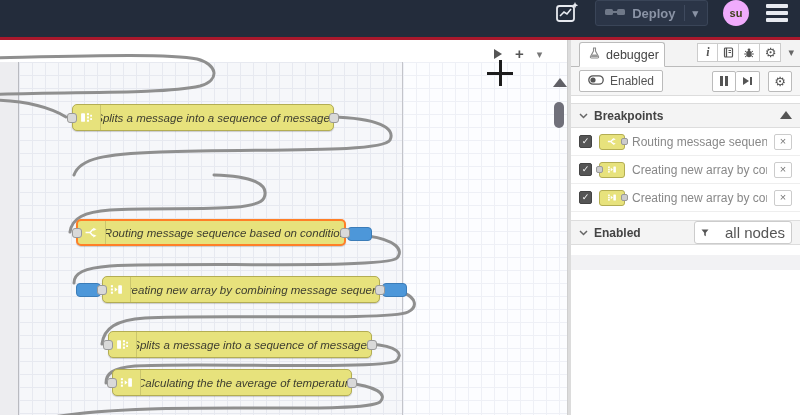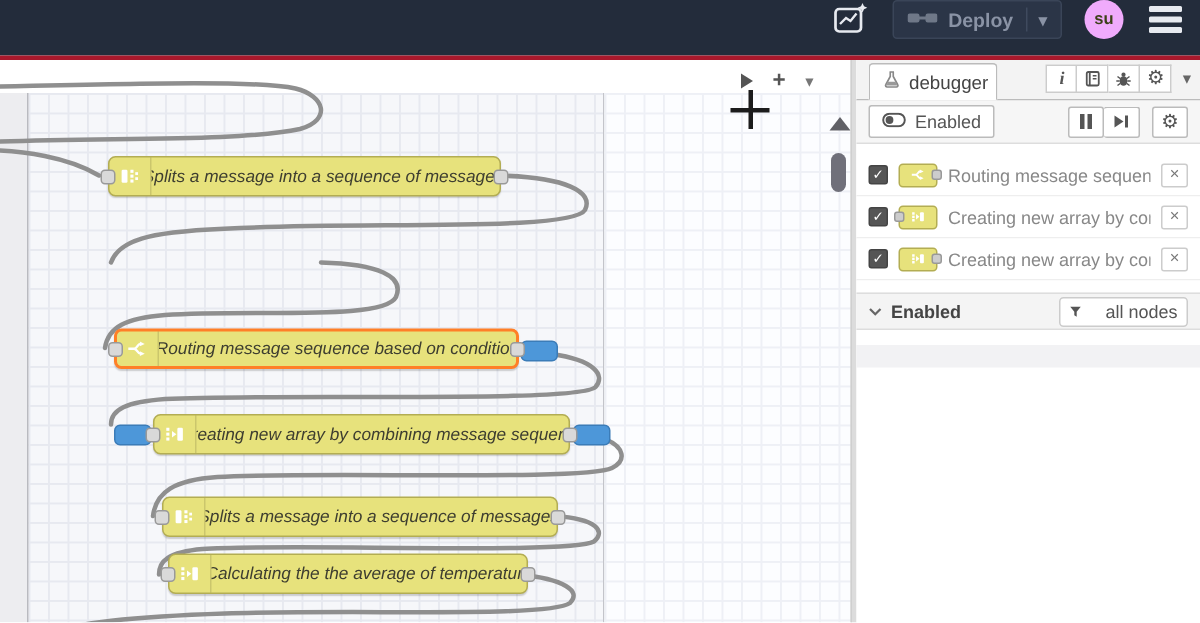"Breakpoints" div.sec-header { html: none -> <div> <svg> <path></path> </svg> <span>Breakpoints</span> <span></span> </div> }
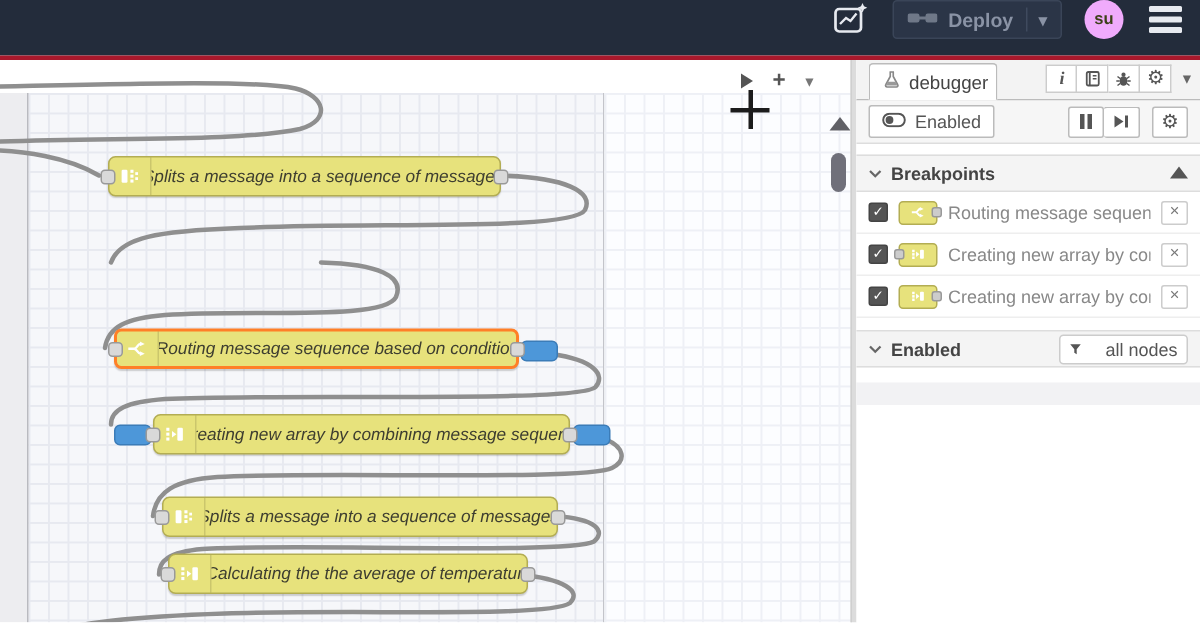"all nodes" .filter-btn { font-size: 12px -> 15px }
